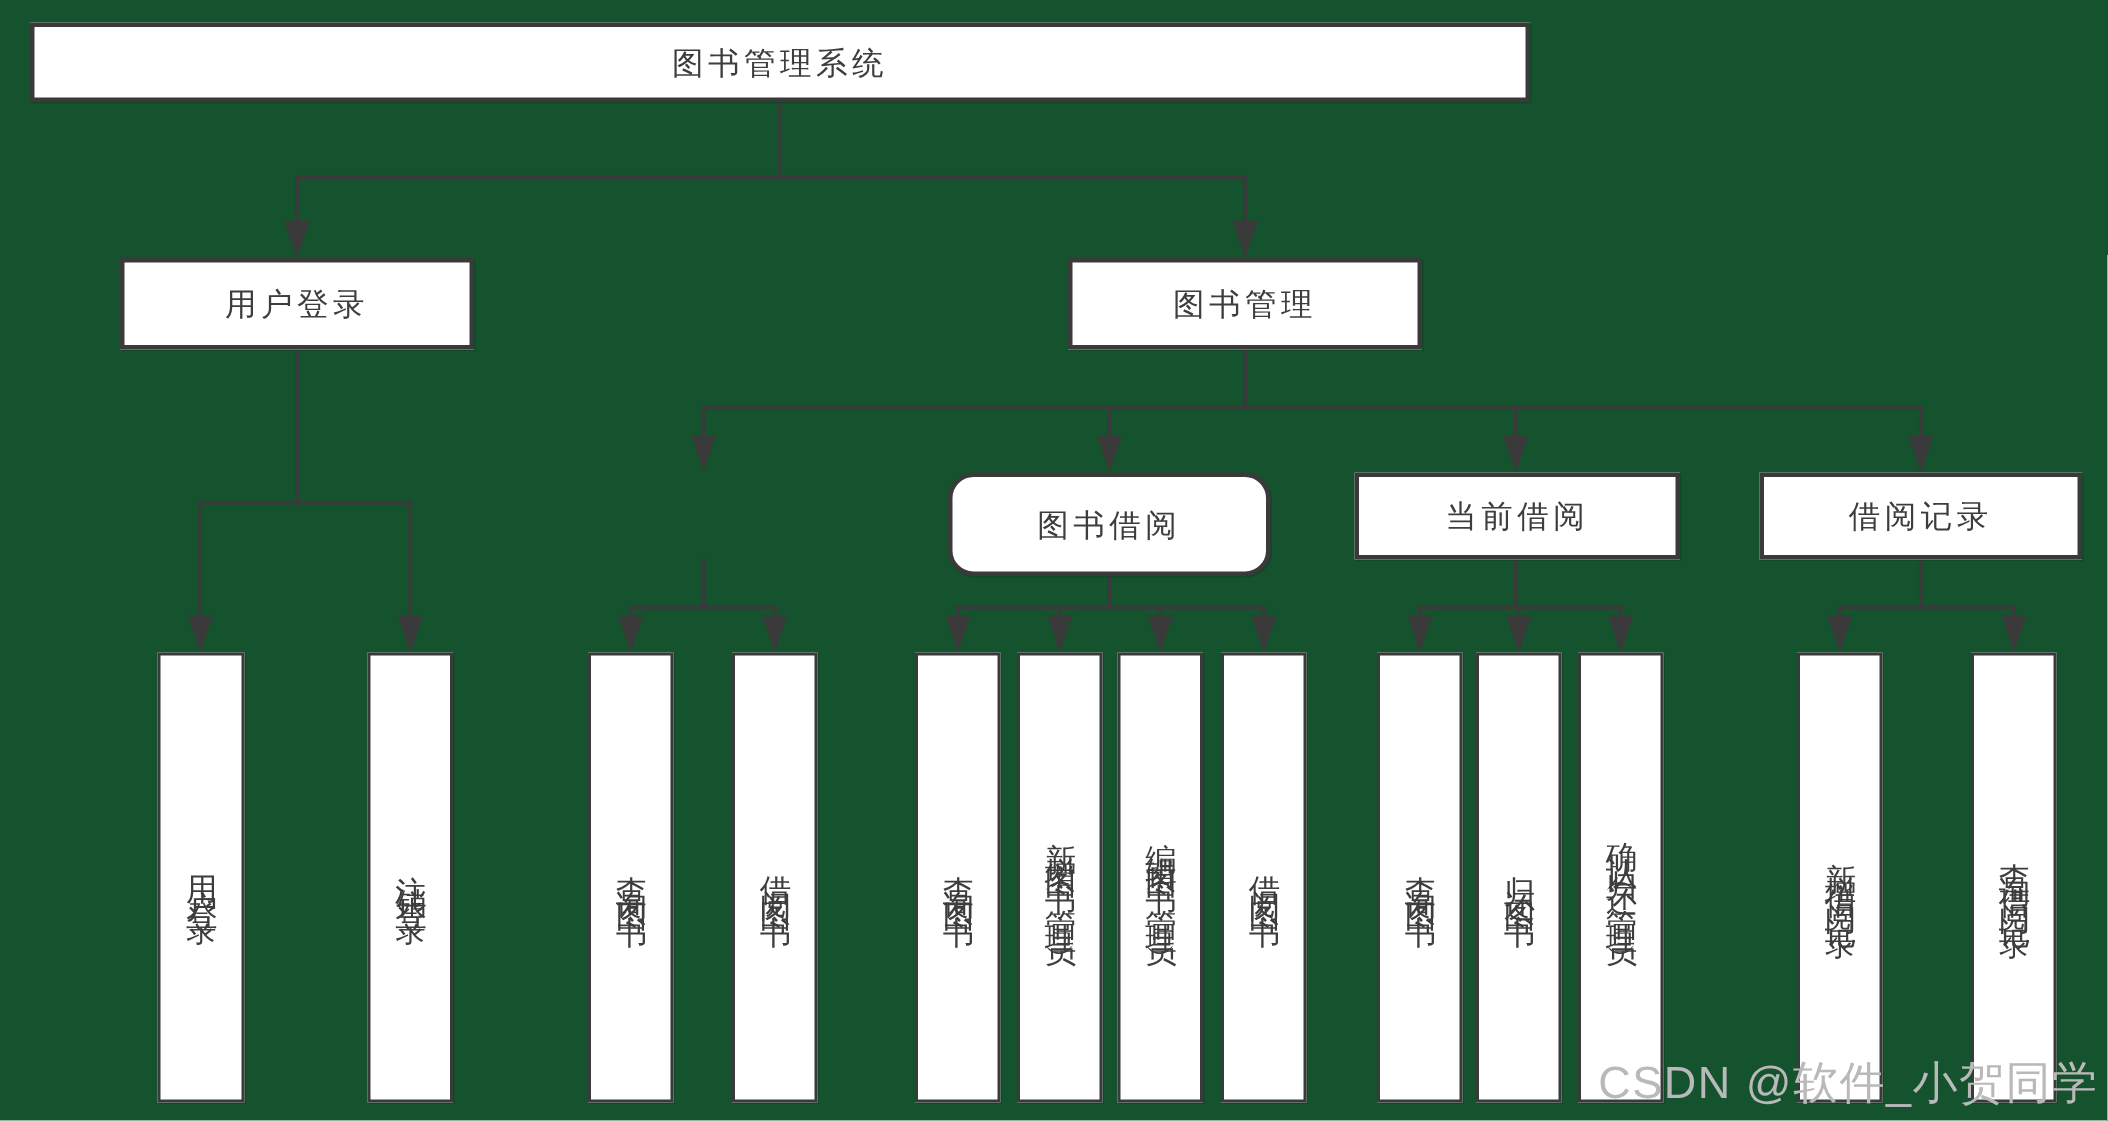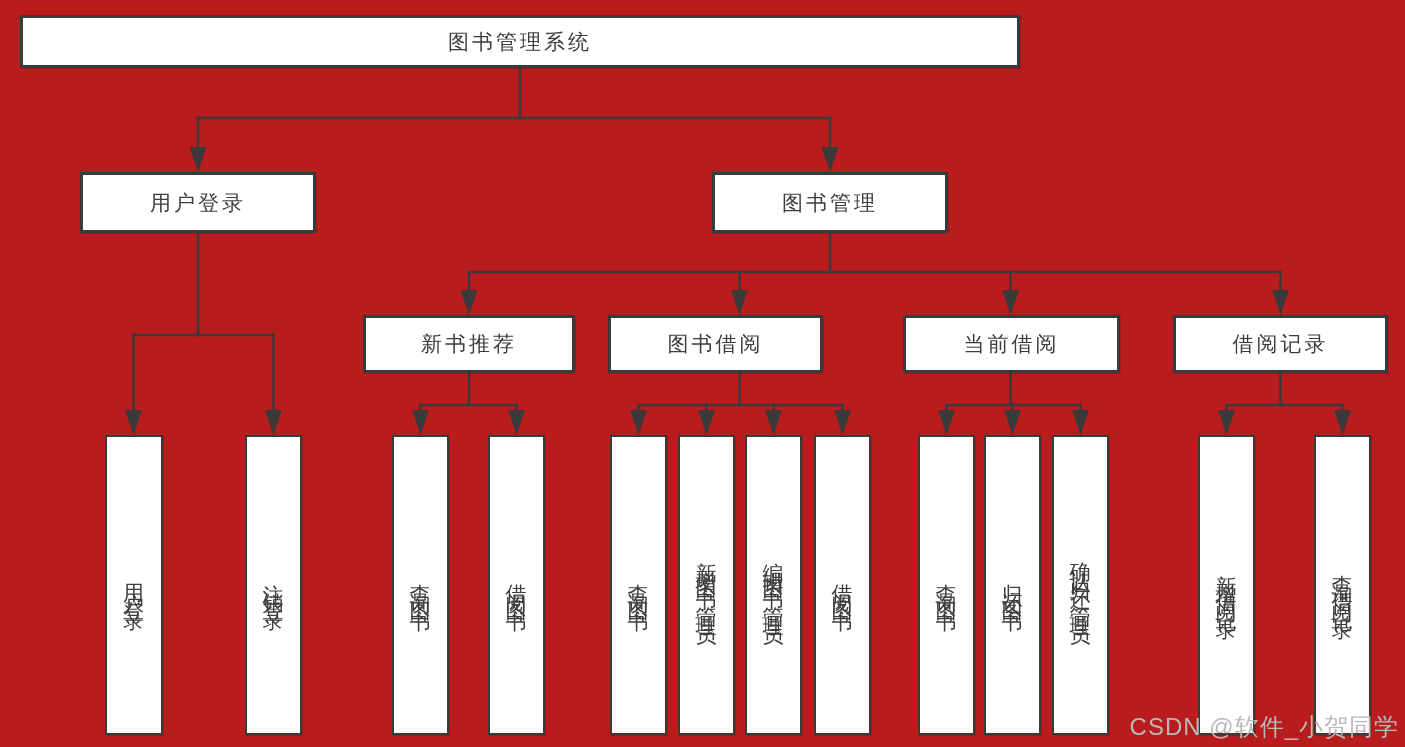"图书管理系统" #stage { background: #b91c1c -> #14532d }
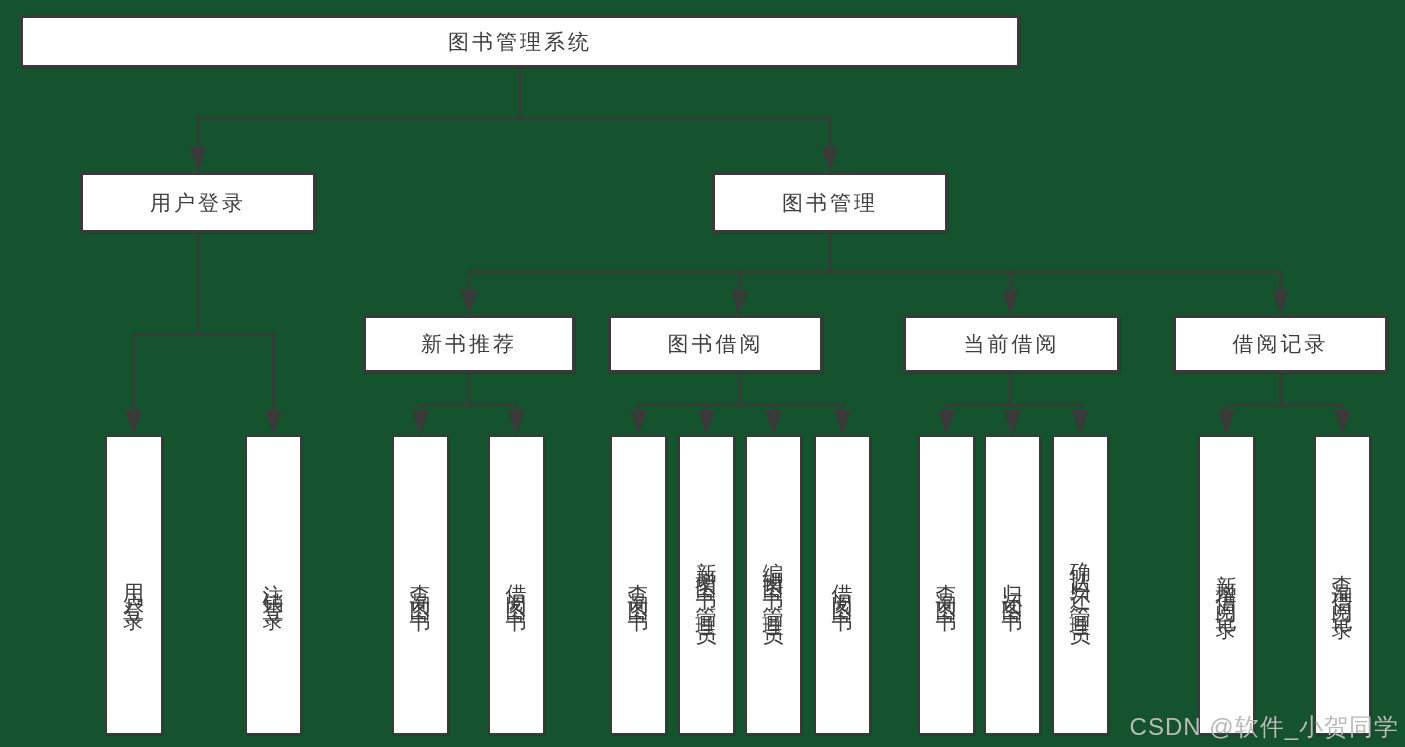"新书推荐" div.node { html: <div> <span>新书推荐</span> </div> -> none }
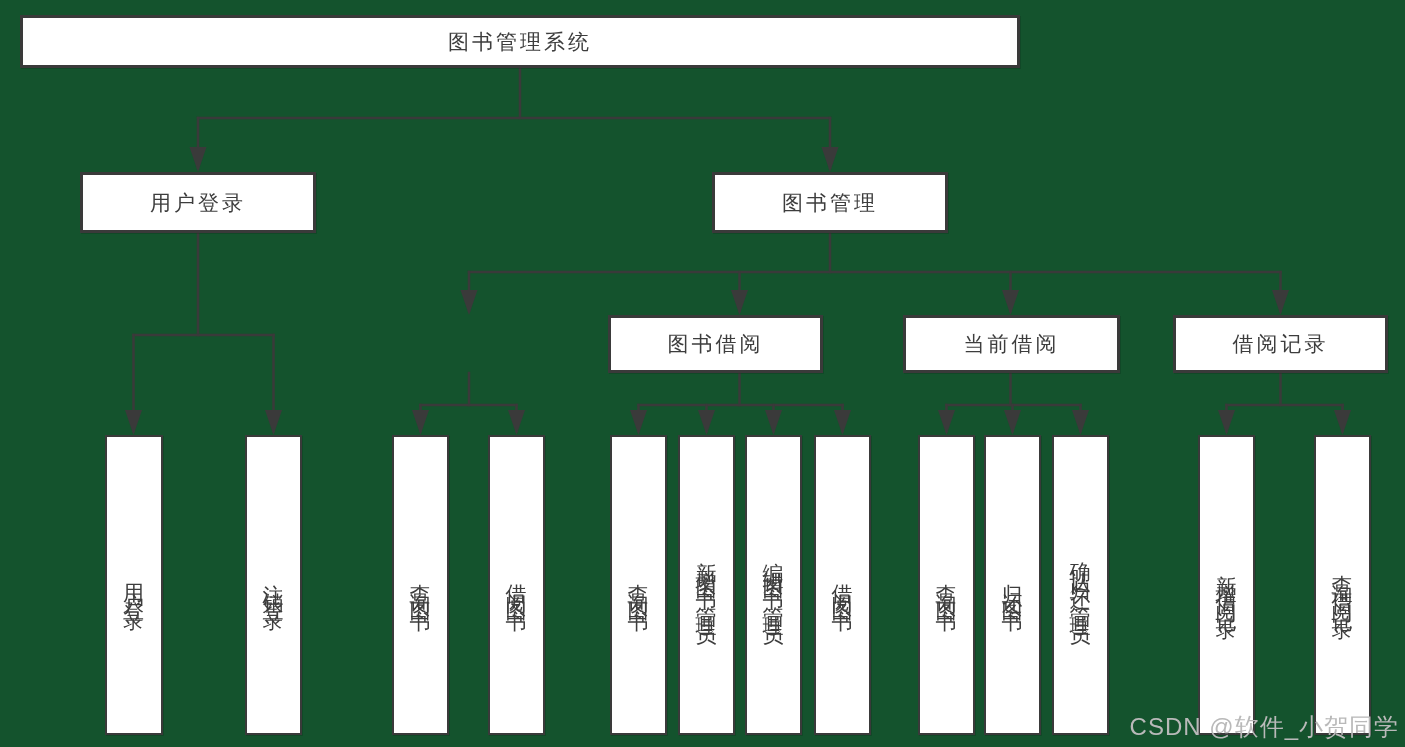"图书借阅" div.node { border-radius: none -> 17px; height: 58px -> 69px; left: 608px -> 632px }
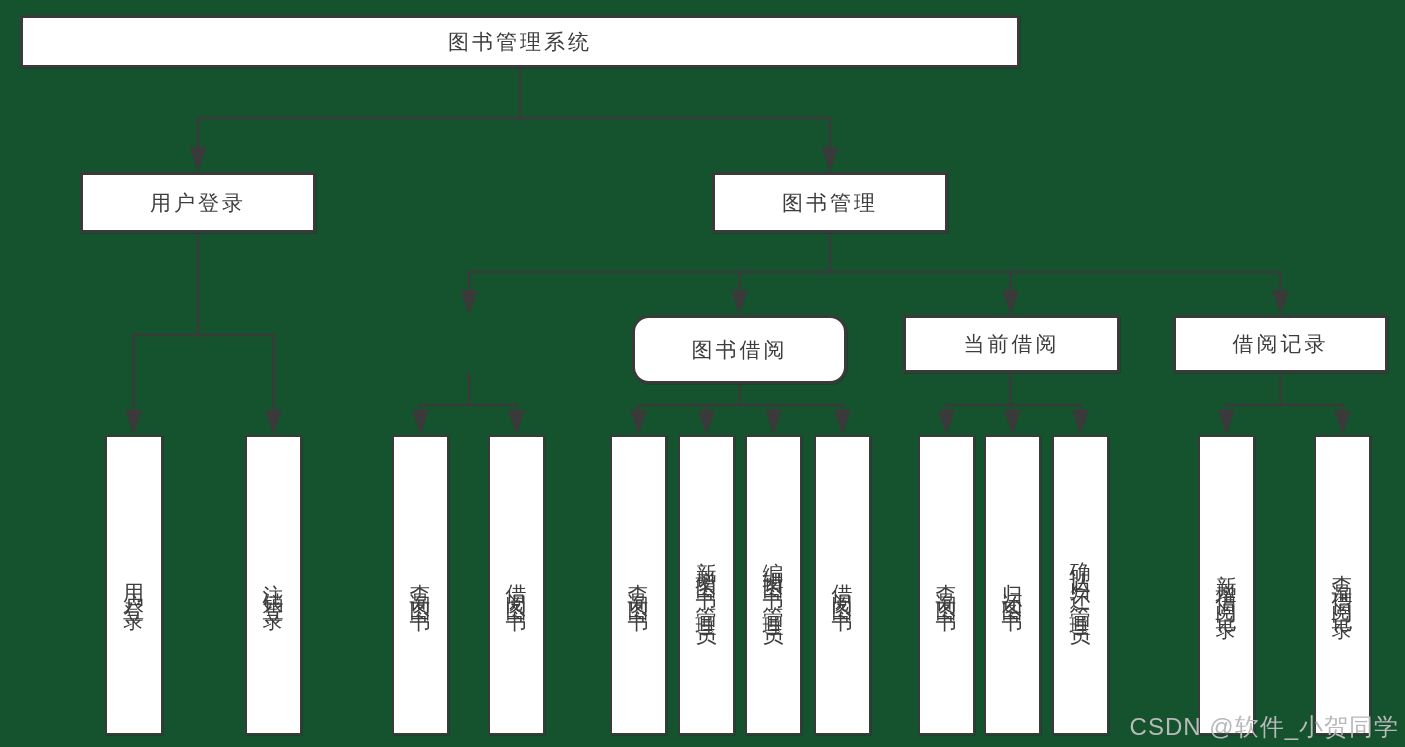"CSDN @软件_小贺同学" #watermark { font-size: 24px -> 30px }
